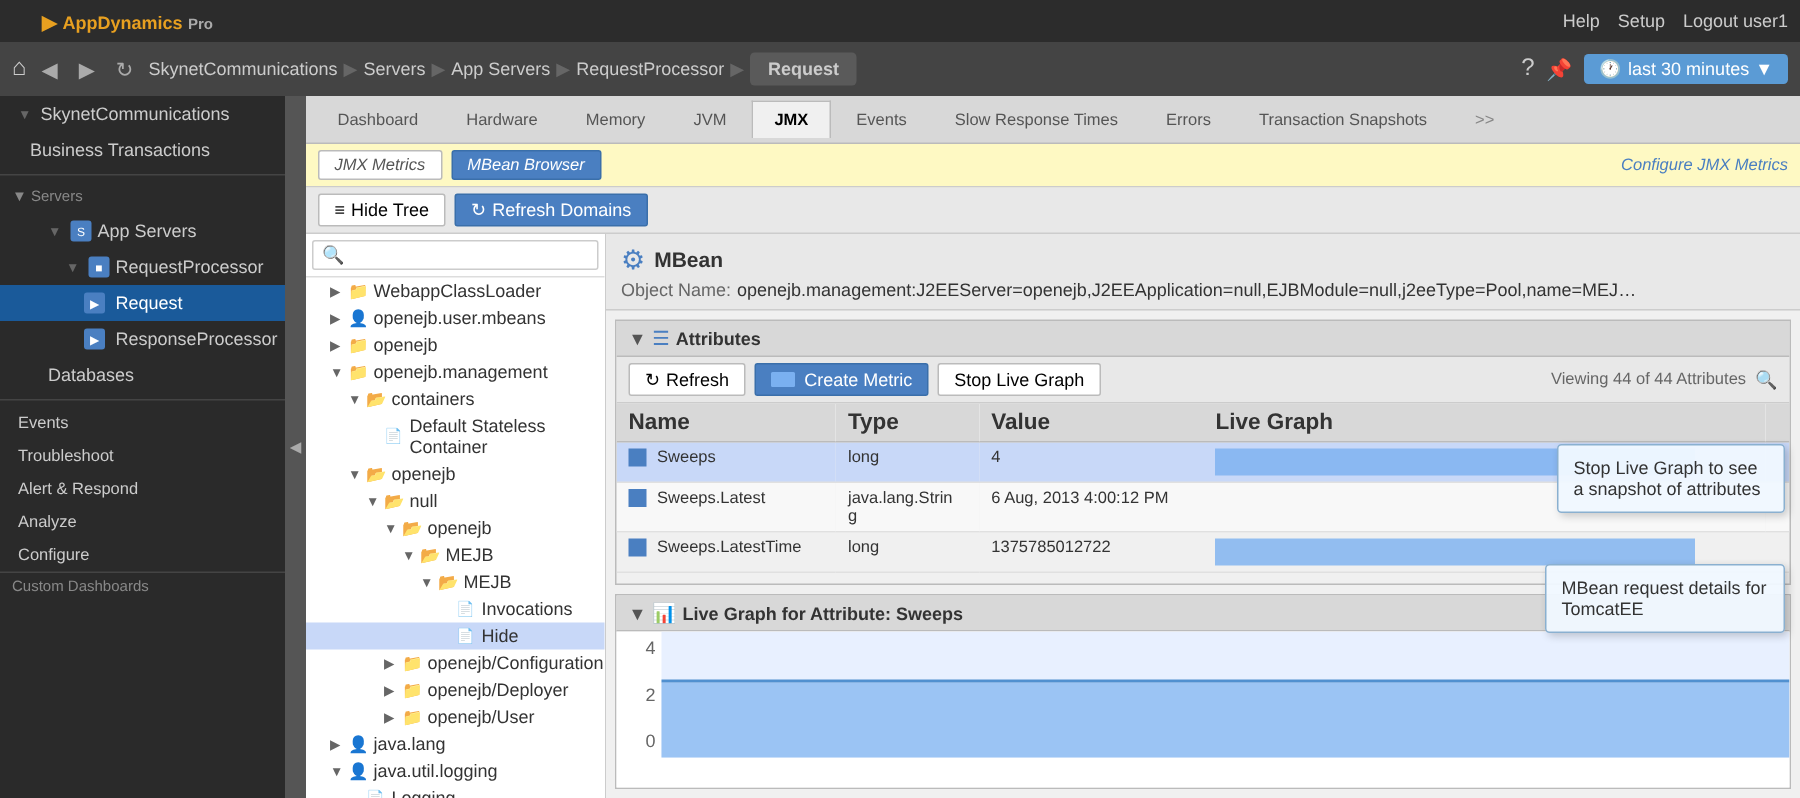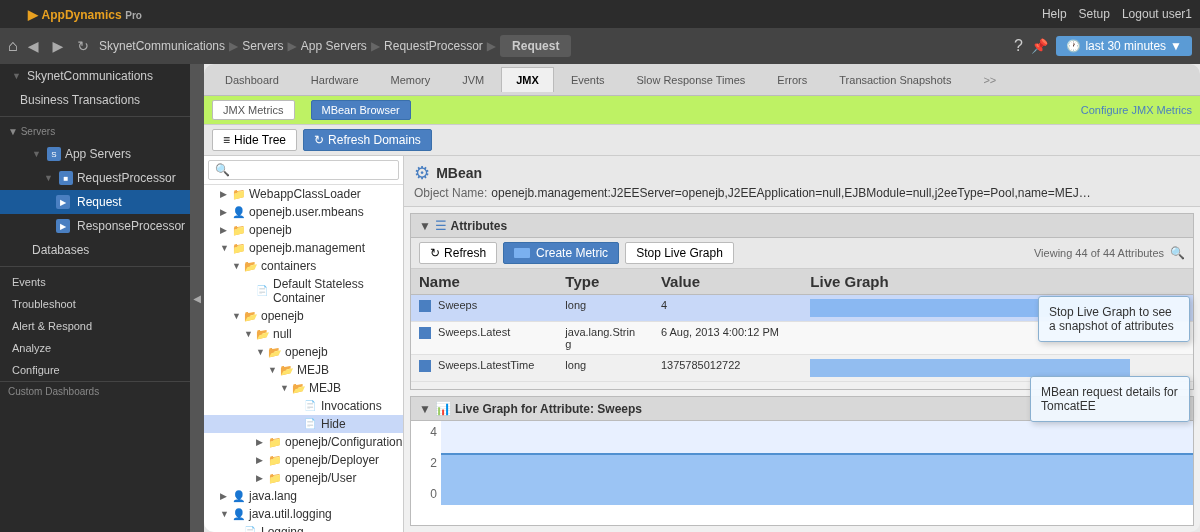"Dashboard" .content { border-radius: 10px -> none }
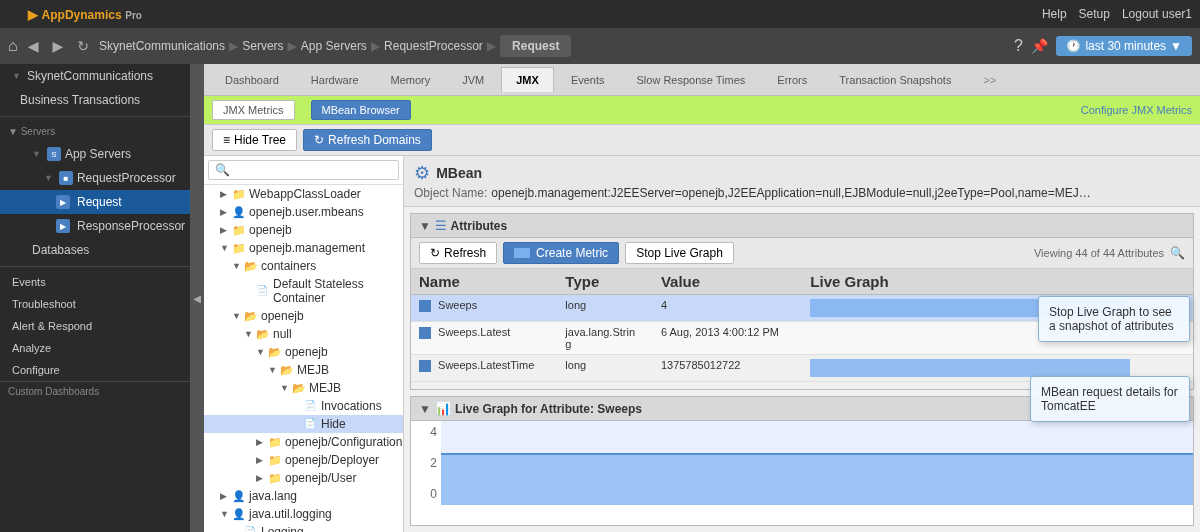"JMX Metrics" .sub-tab-bar { background: #bef264 -> #fef9c3; font-style: none -> italic; gap: 16px -> 6px }
